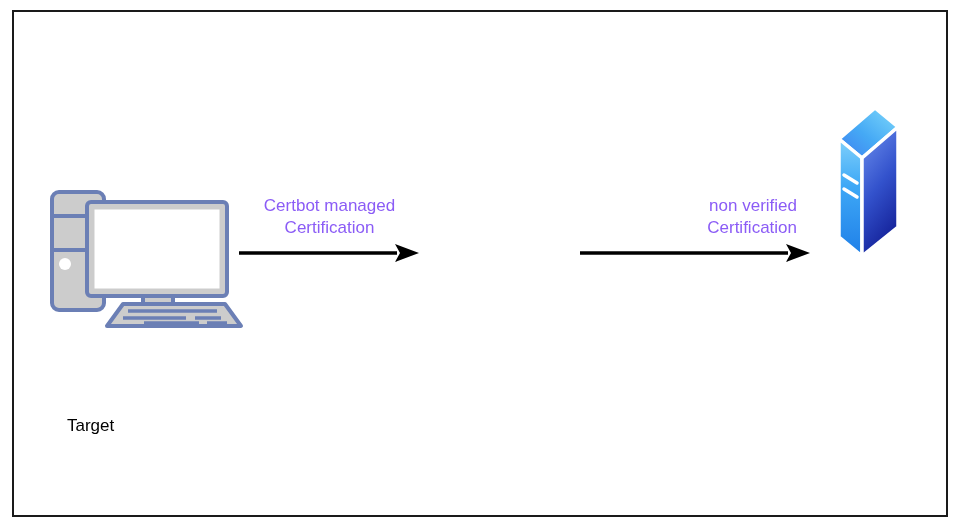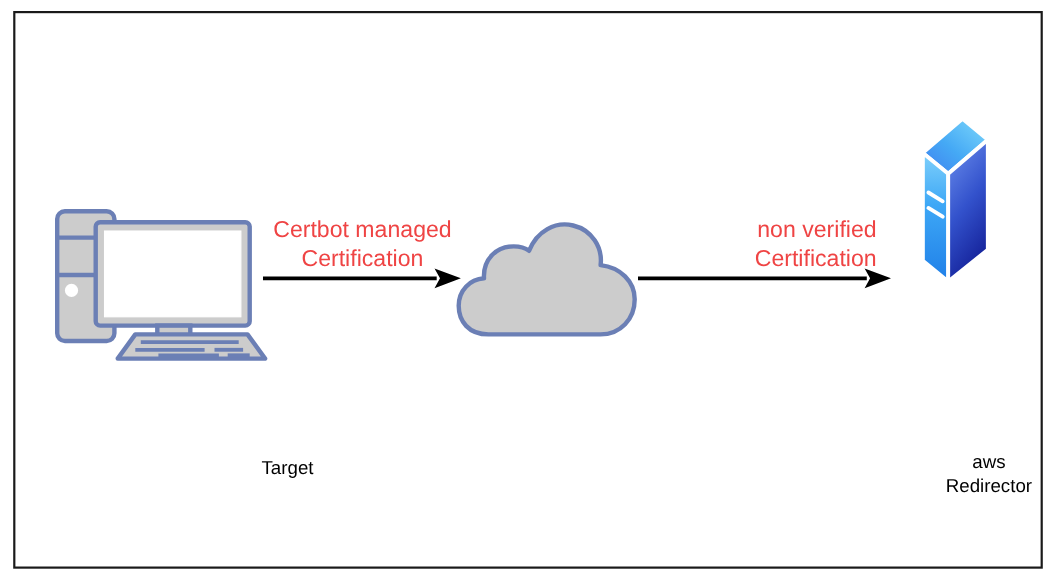"Certbot managed" .edge-label { color: #ef4444 -> #8b5cf6; font-size: 21px -> 17px }
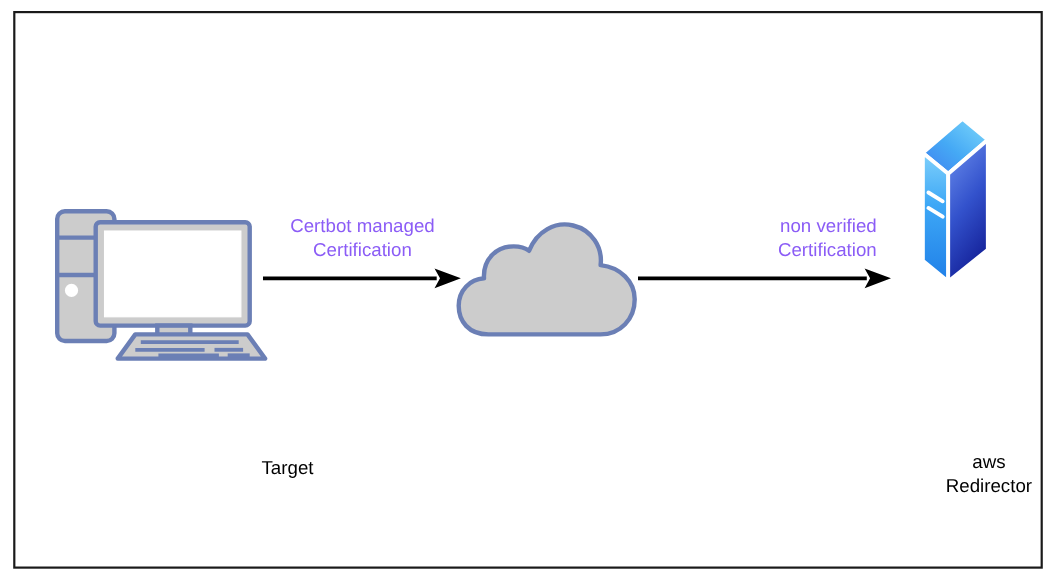"Target" #target-label { left: 51px -> 18px; text-align: right -> left }
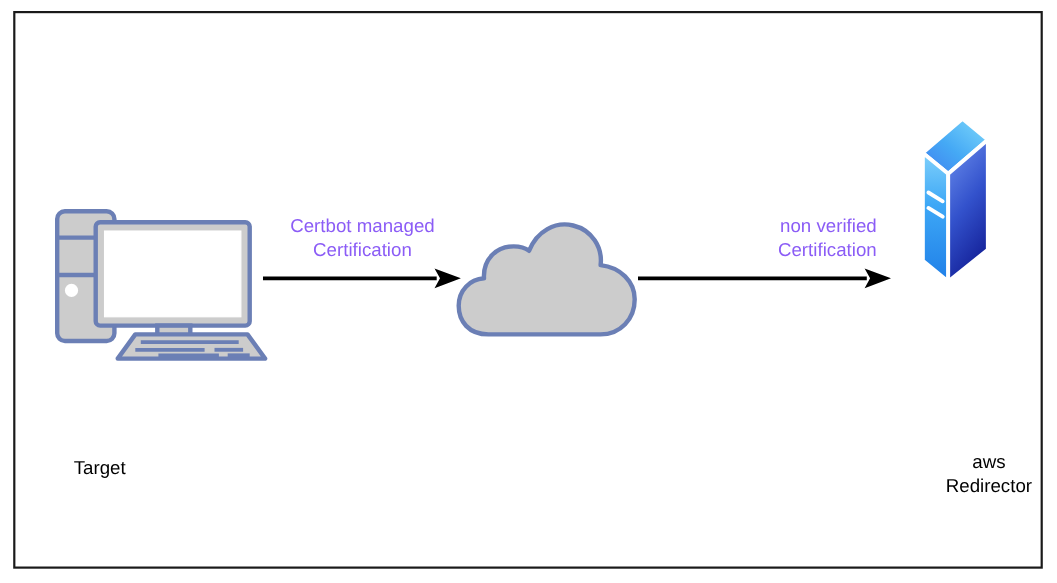"aws" div.node { html: <div> <svg> <path></path> </svg> <div>aws Redirector</div> </div> -> none }
